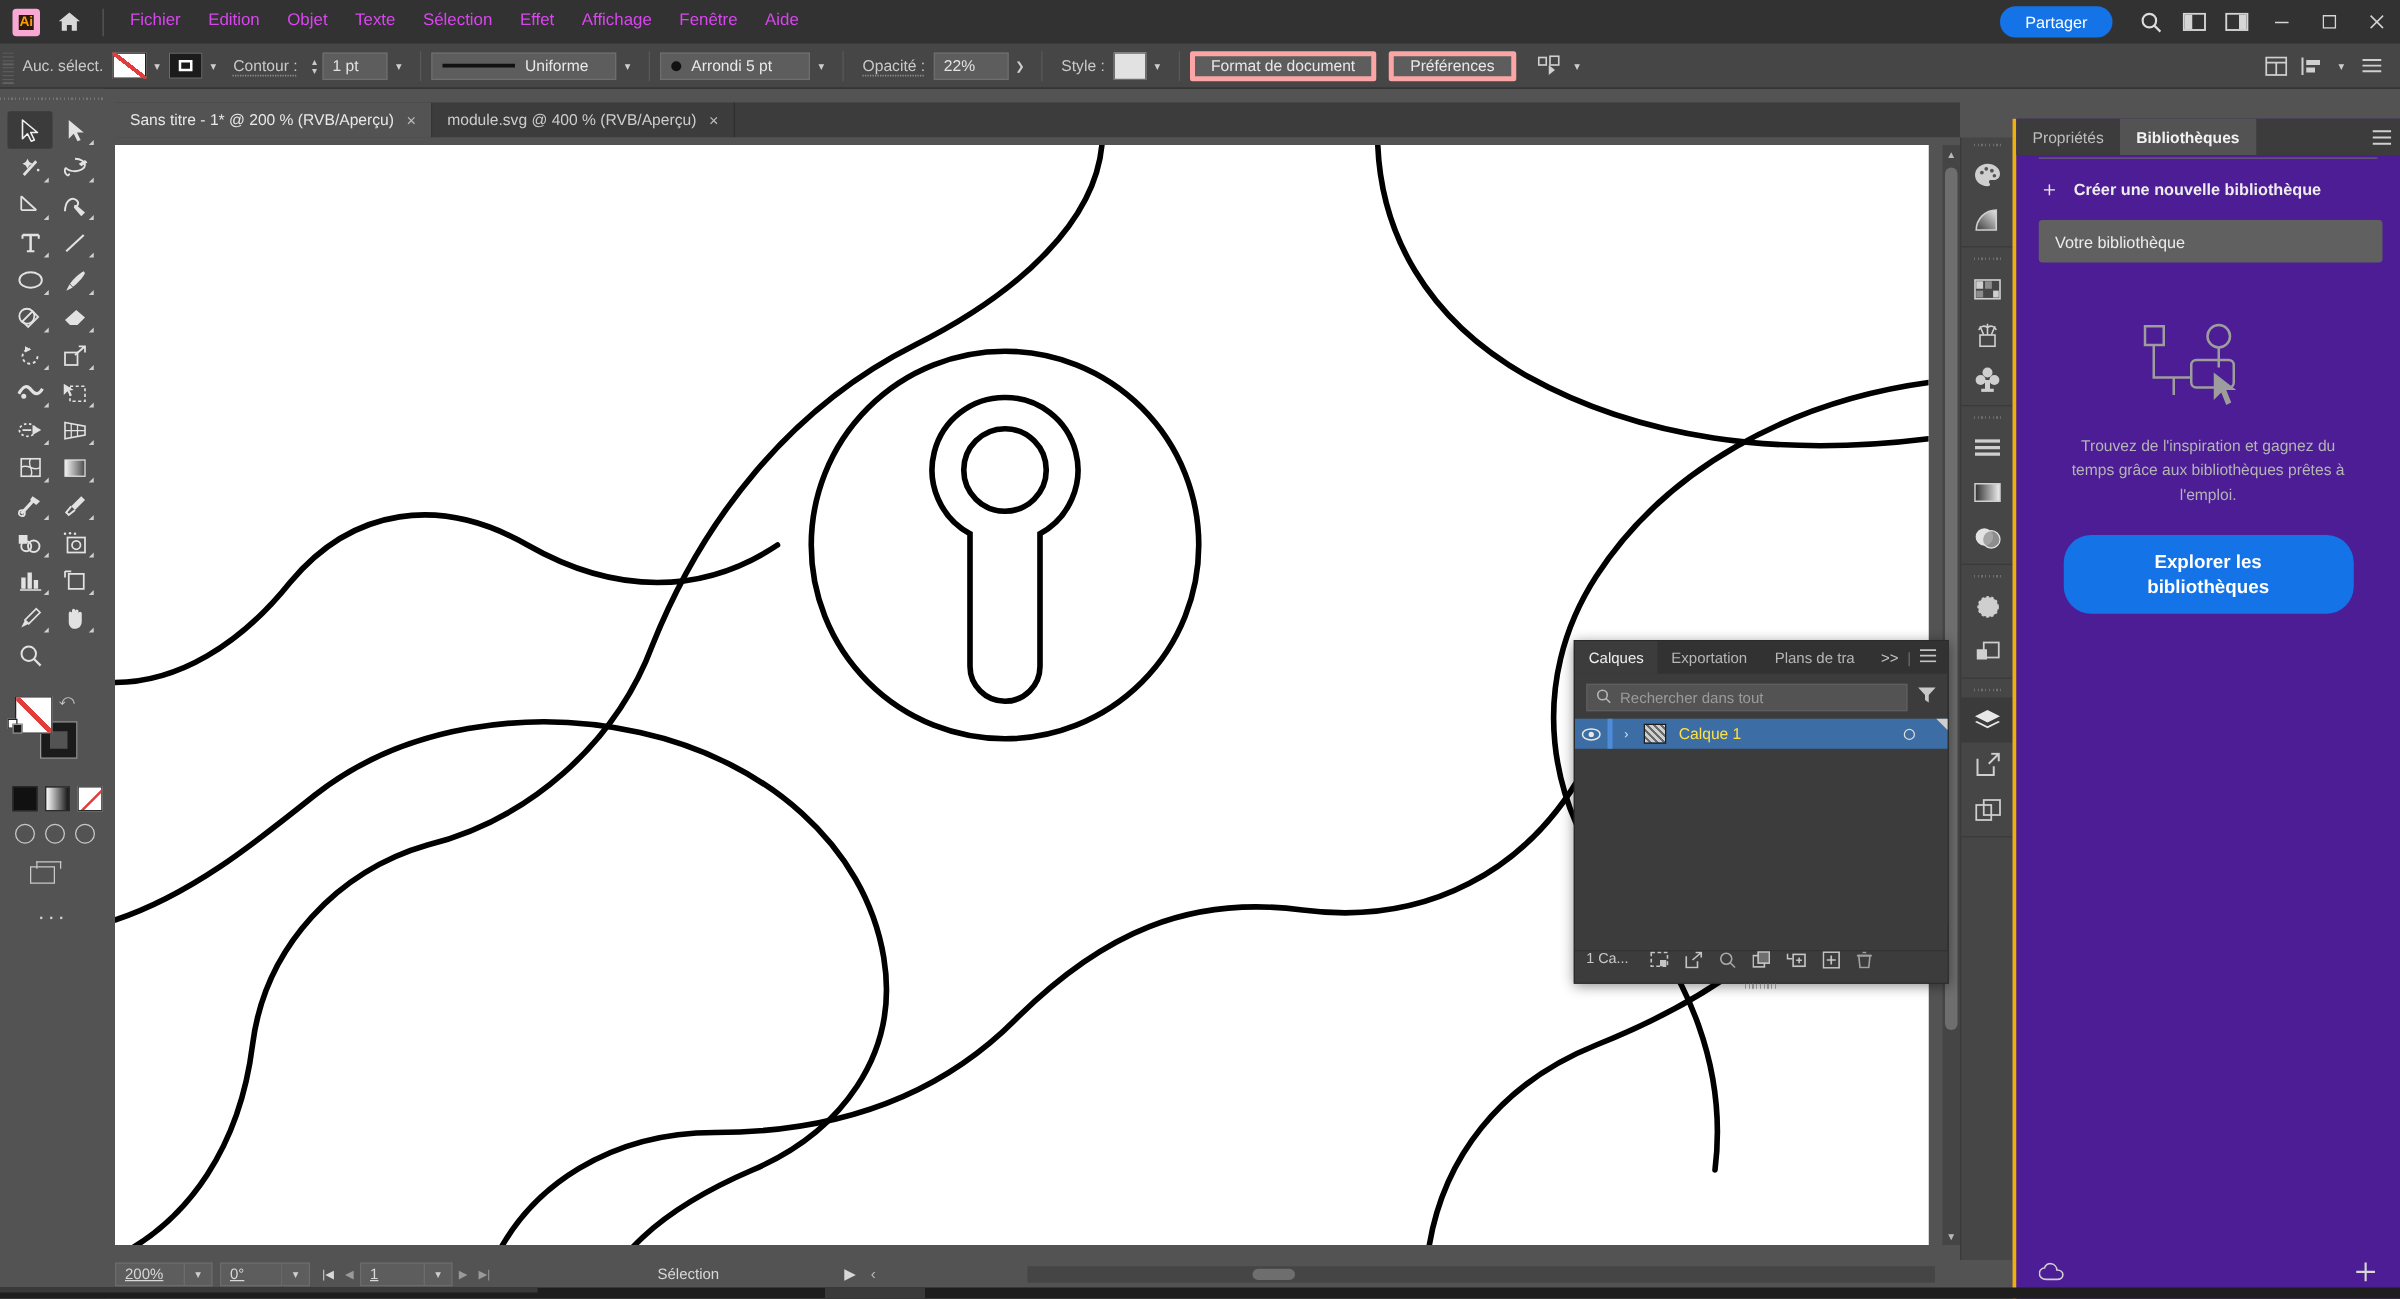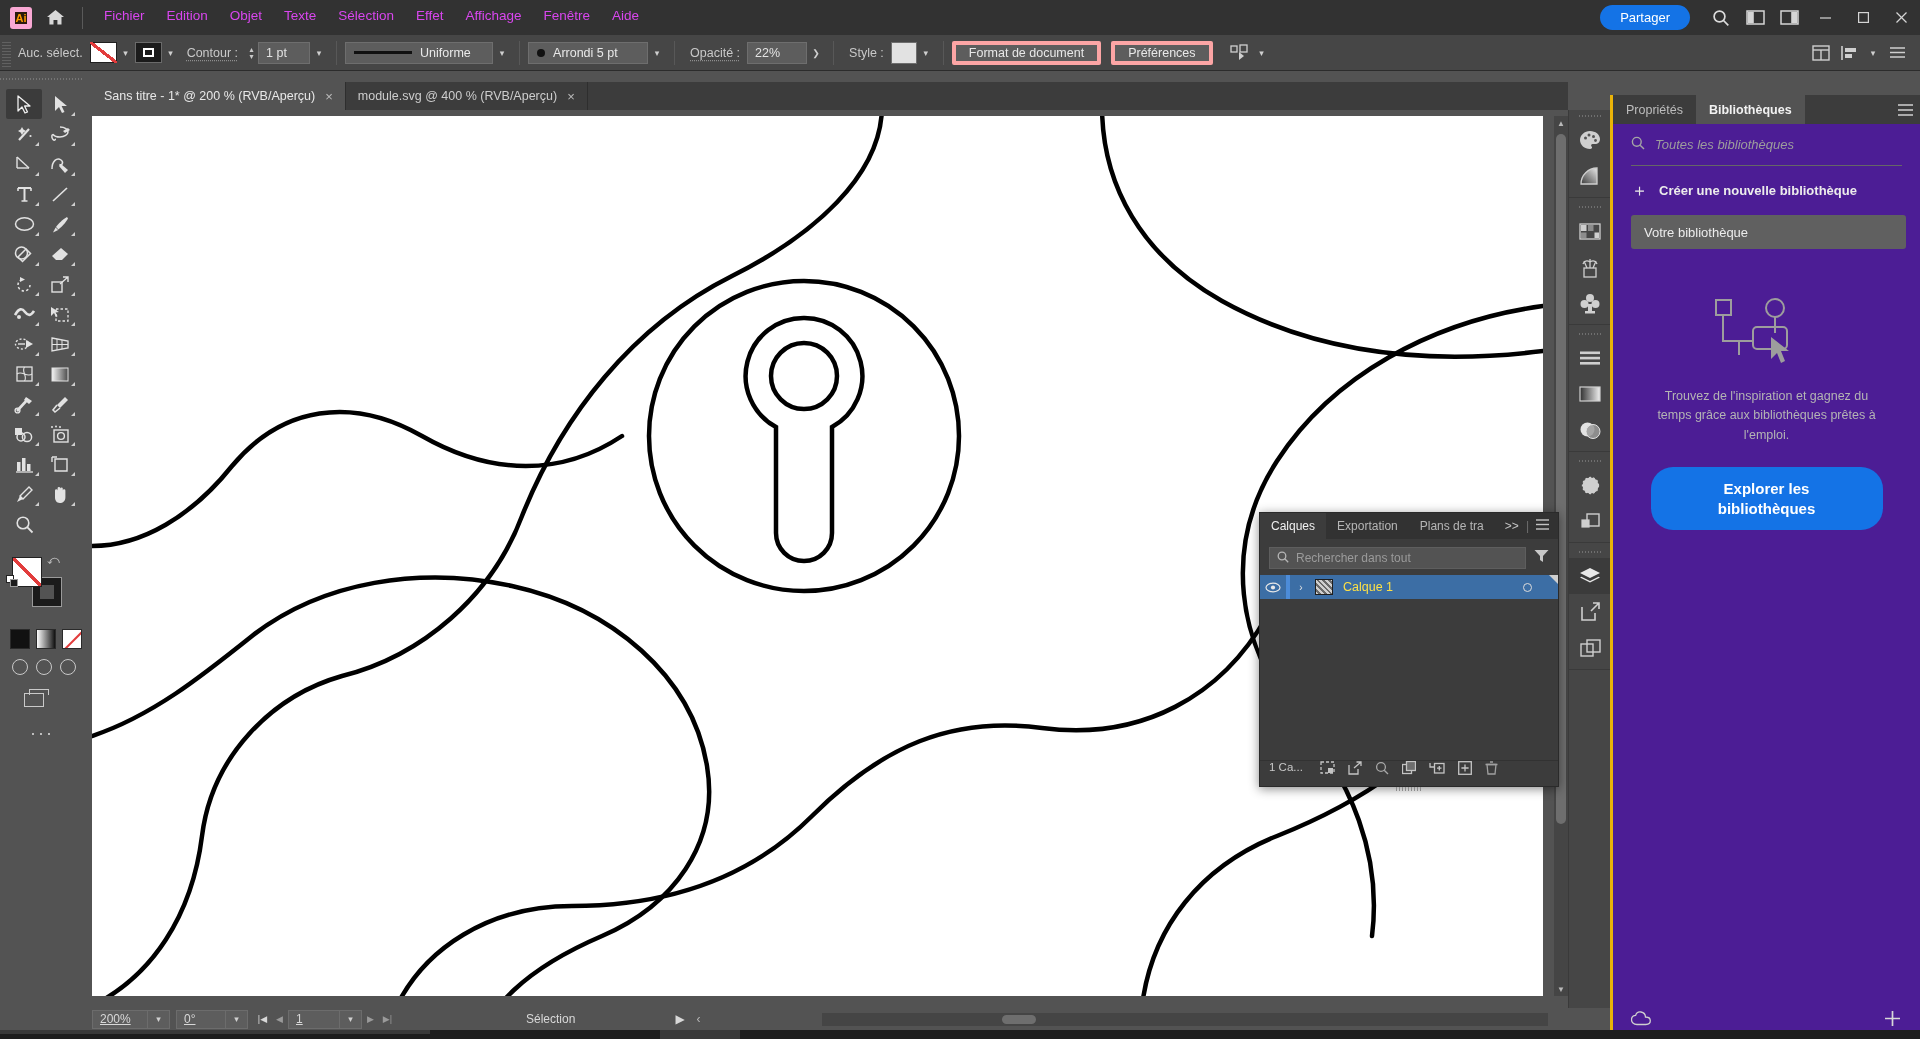"Toutes les bibliothèques" div.rp-search { html: <div> <span> <svg> <circle></circle> <line></line> </svg> </span> <span>Toutes les bibliothèques</span> </div> -> none }
